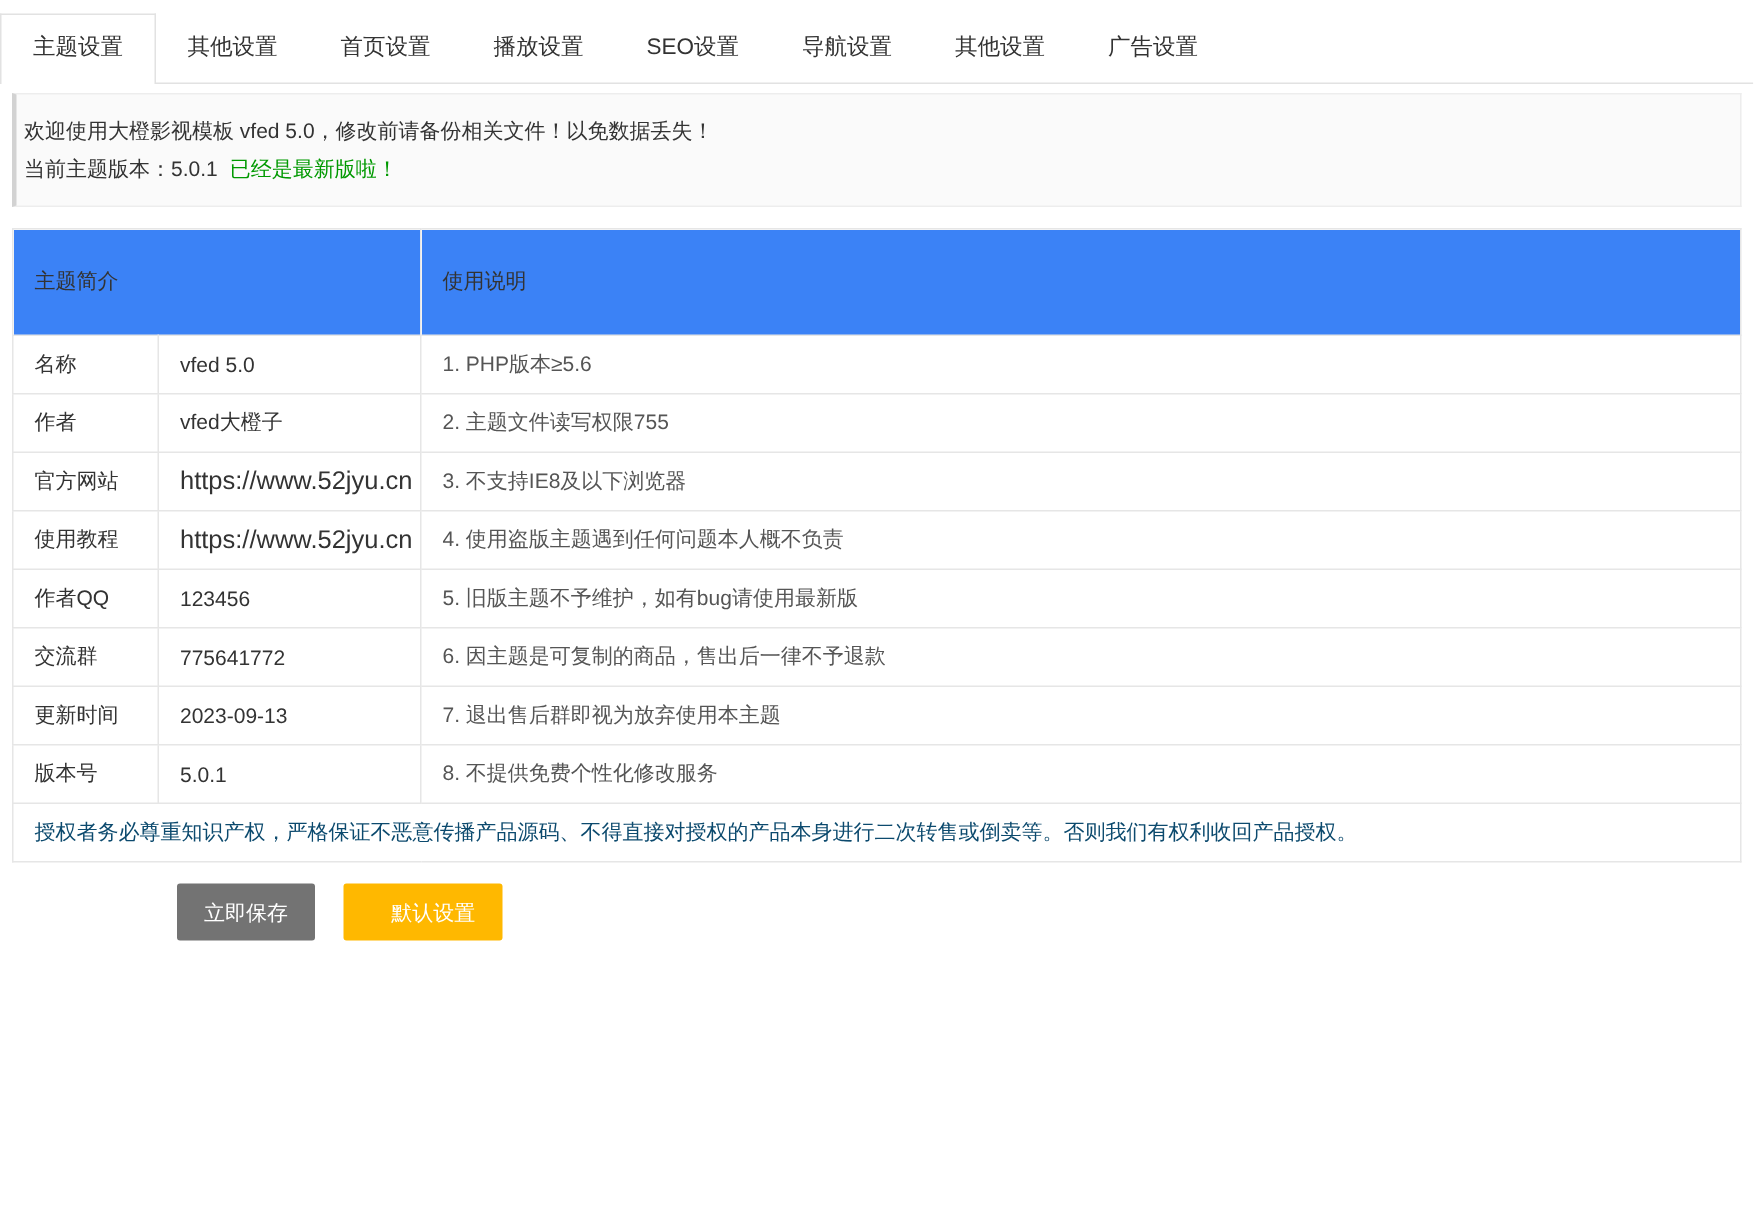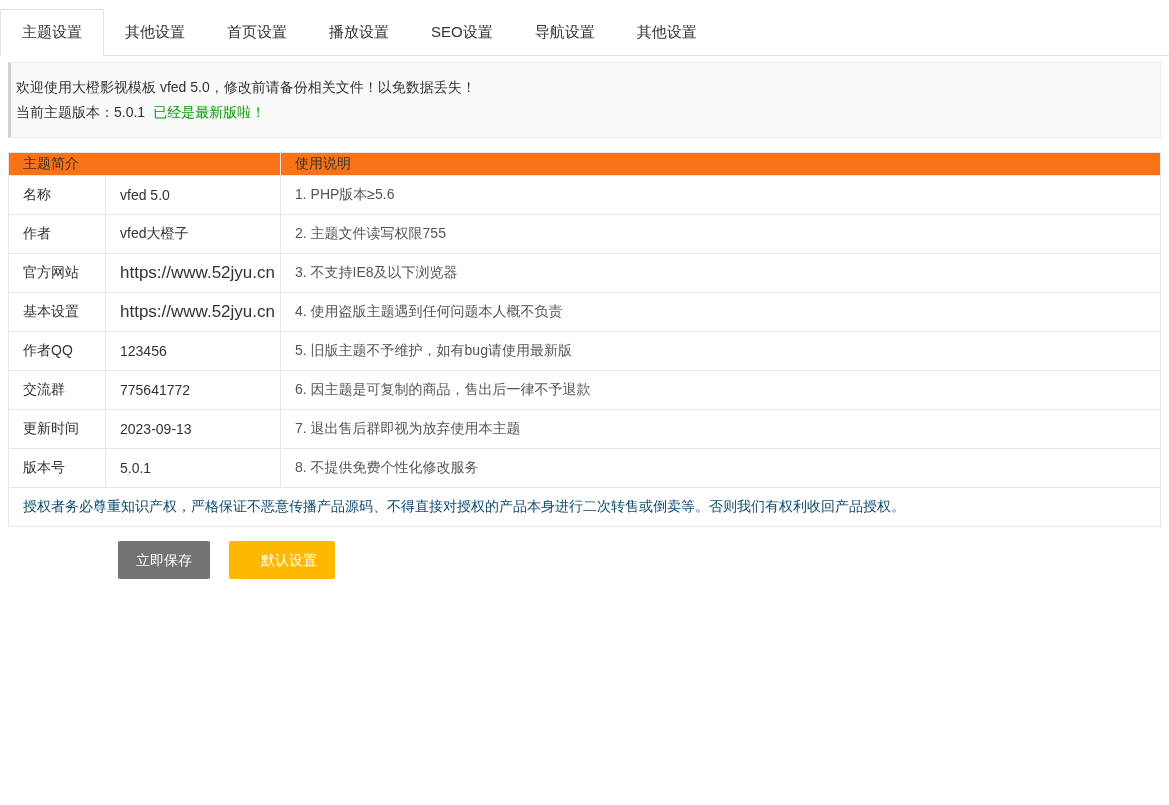"广告设置" div.tab { html: none -> <div>广告设置</div> }
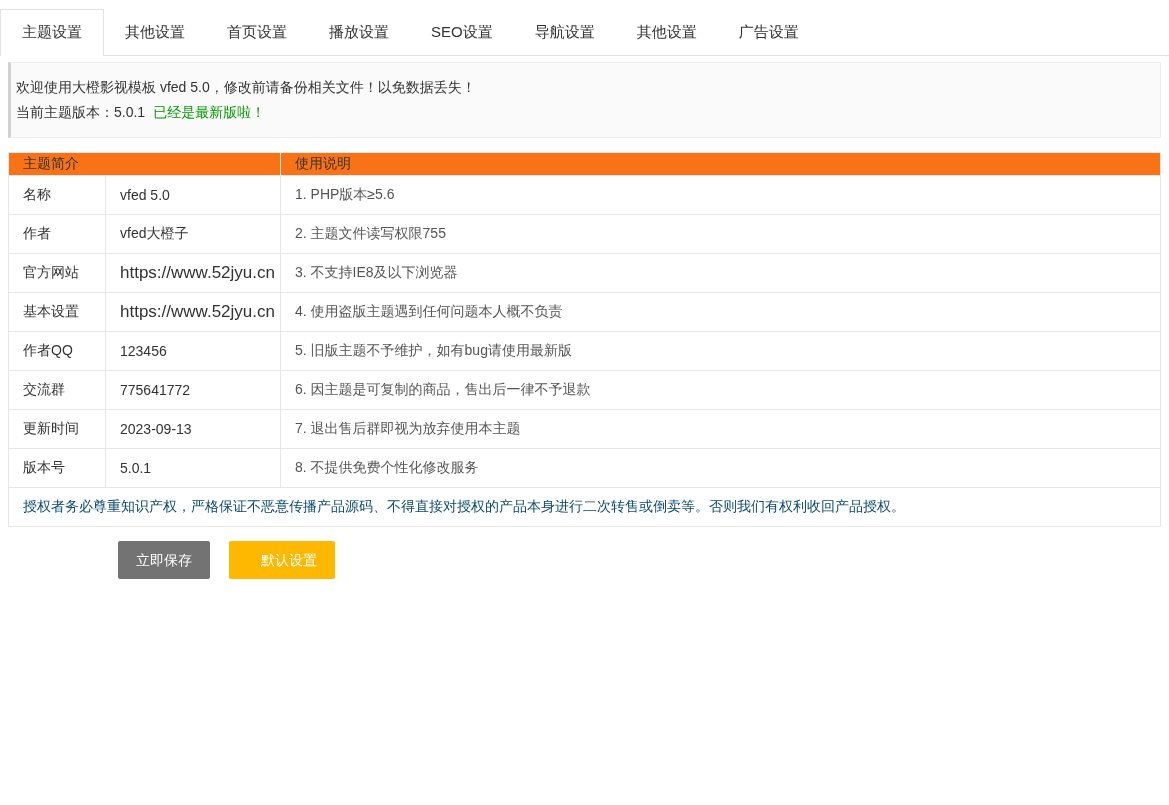"主题简介" table.info thead th { background: #f97316 -> #3b82f6; padding: 2px 14px -> 26px 14px }
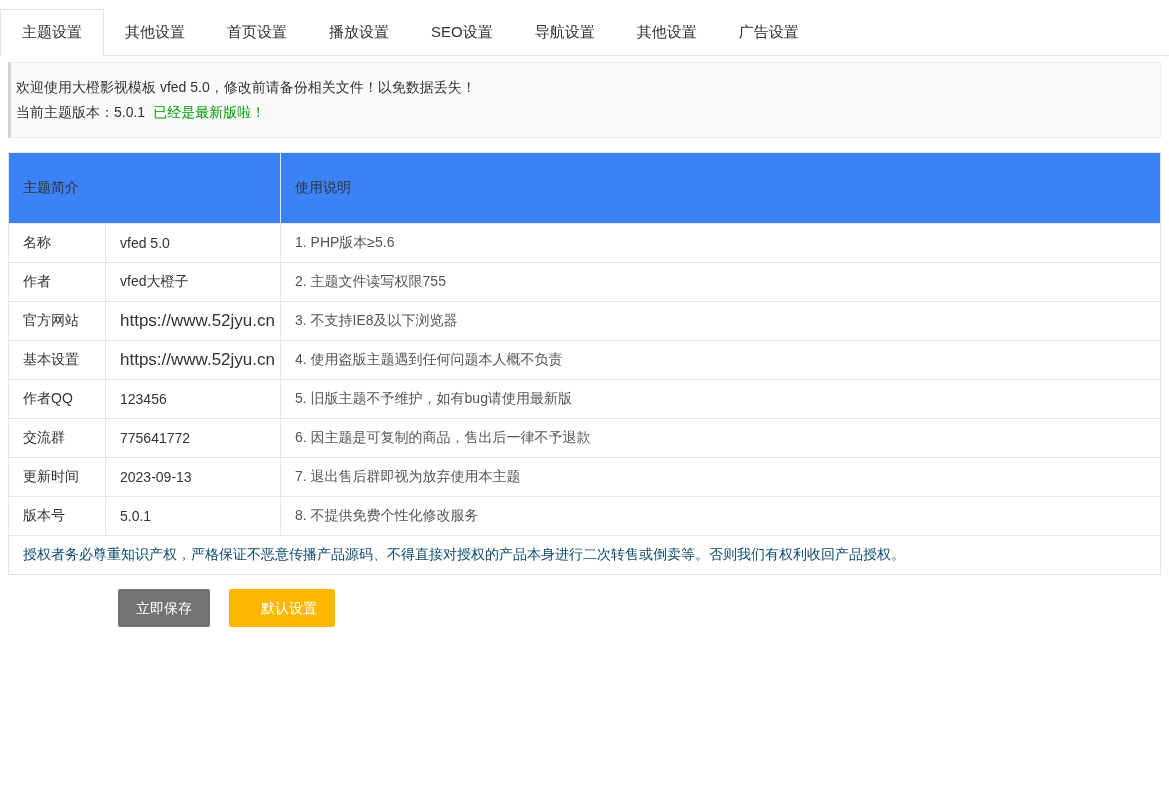"基本设置" td.cell-label { text: 基本设置 -> 使用教程 }
